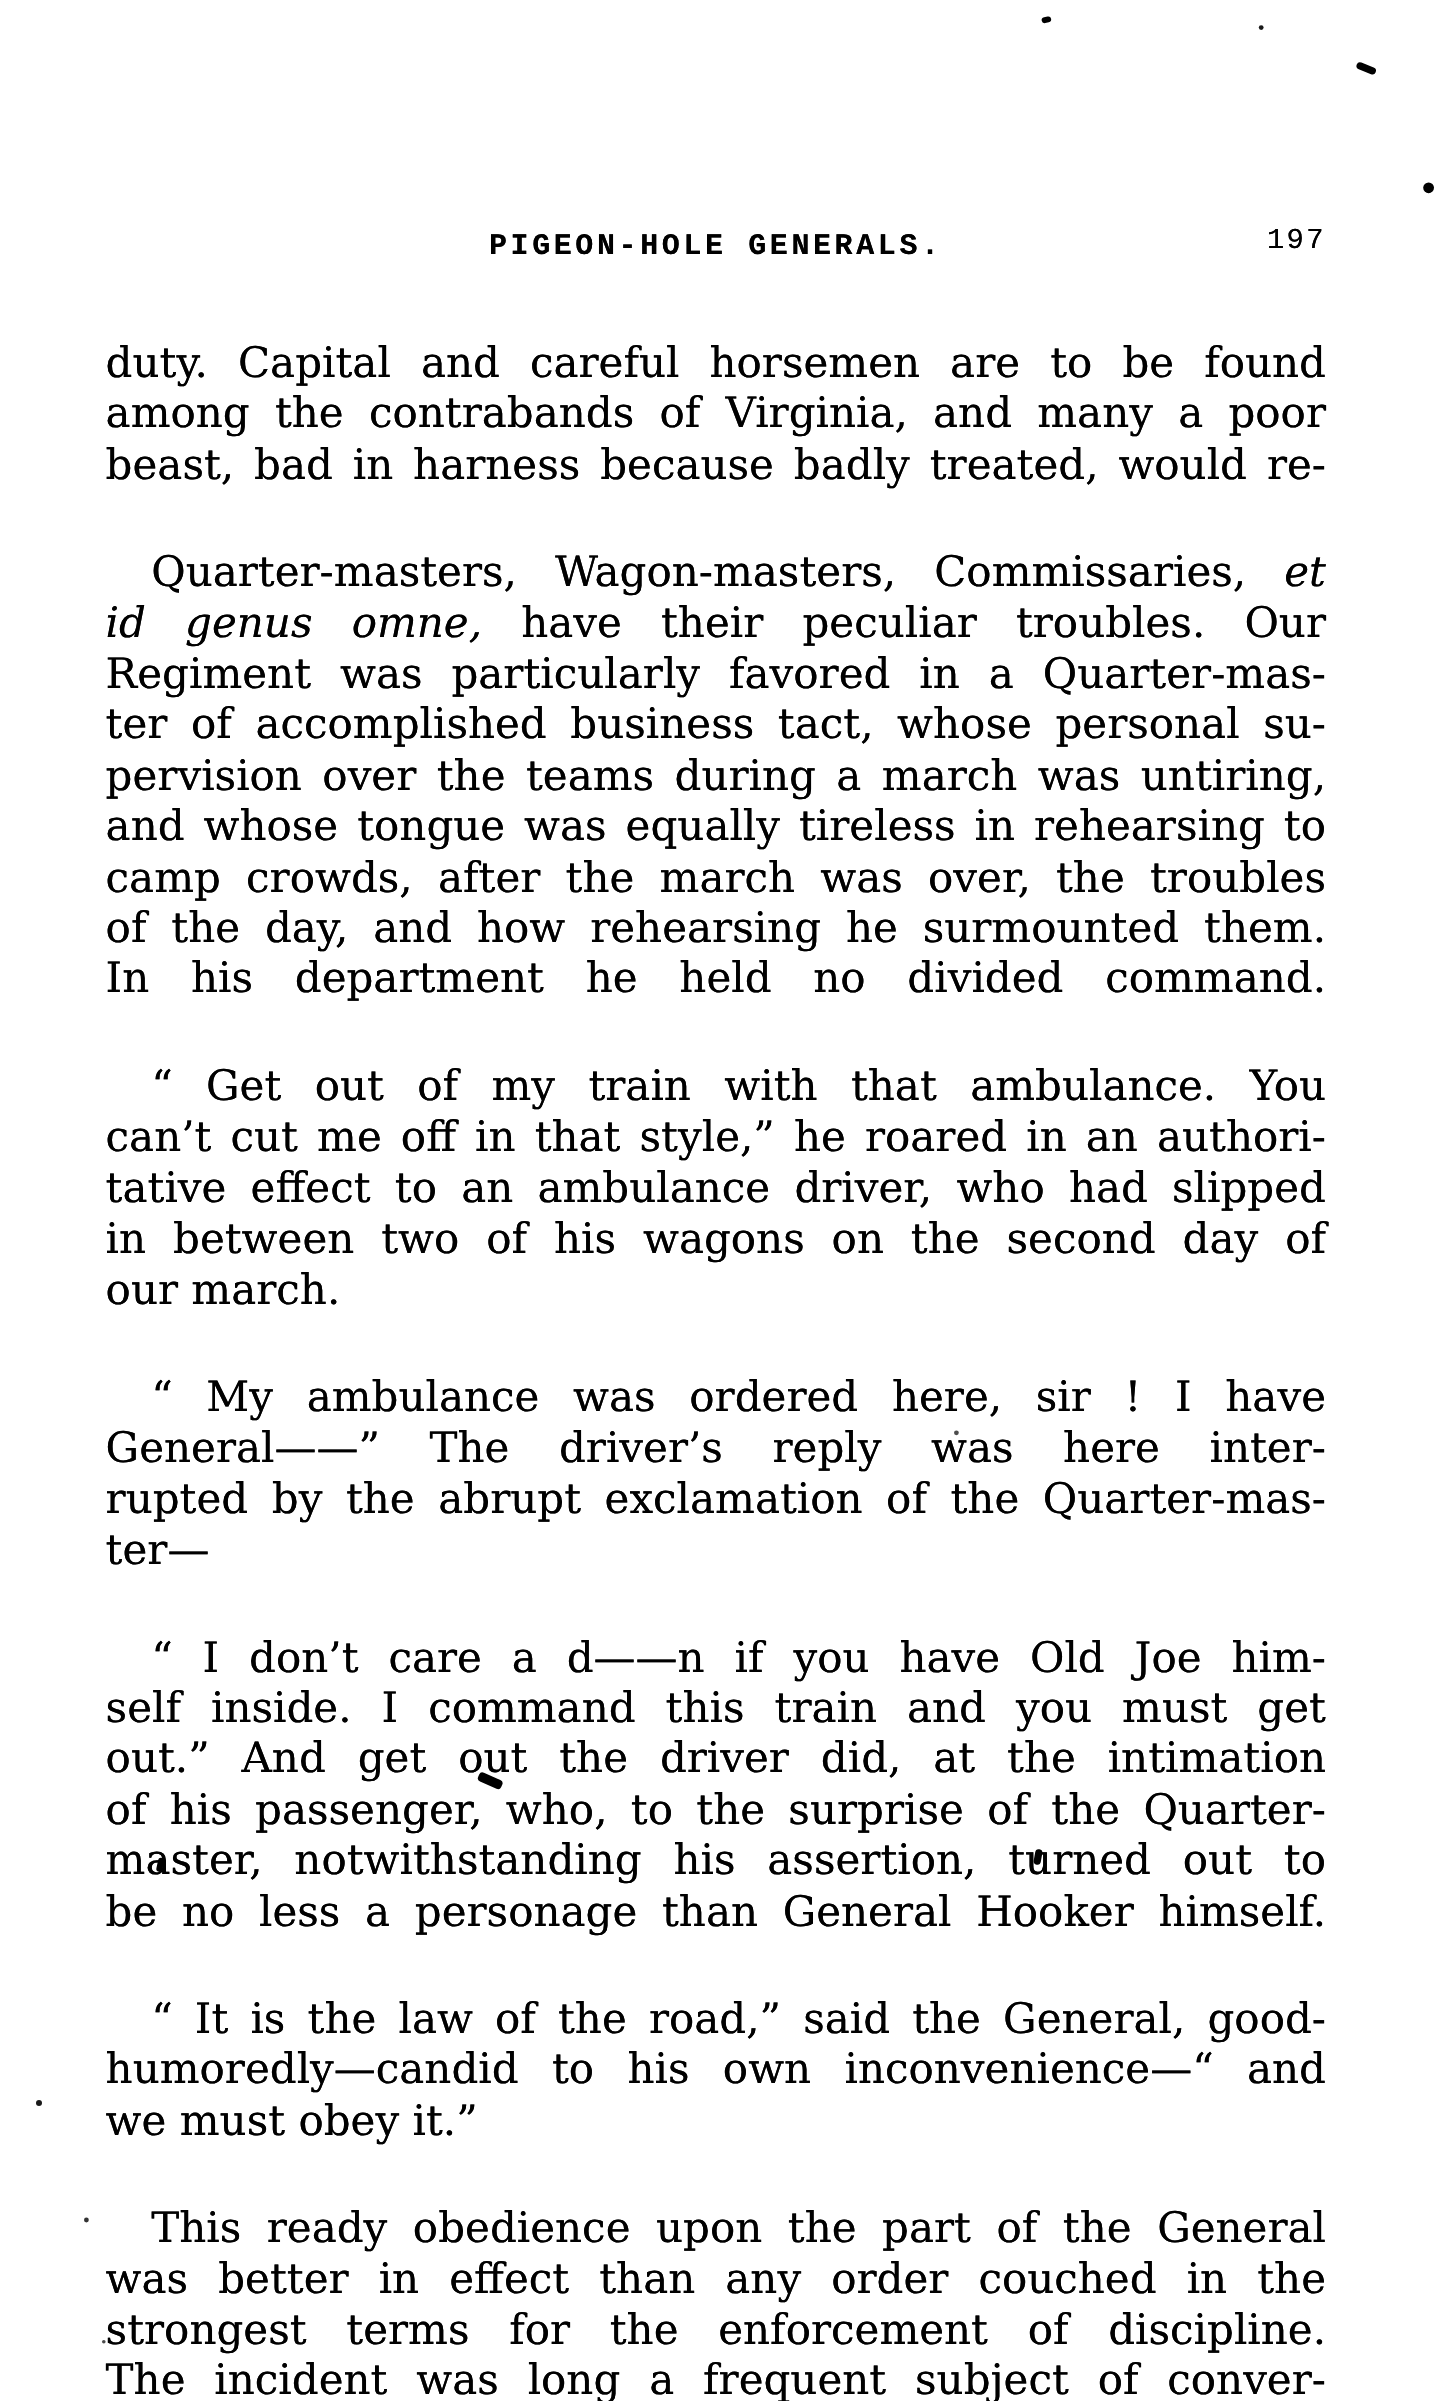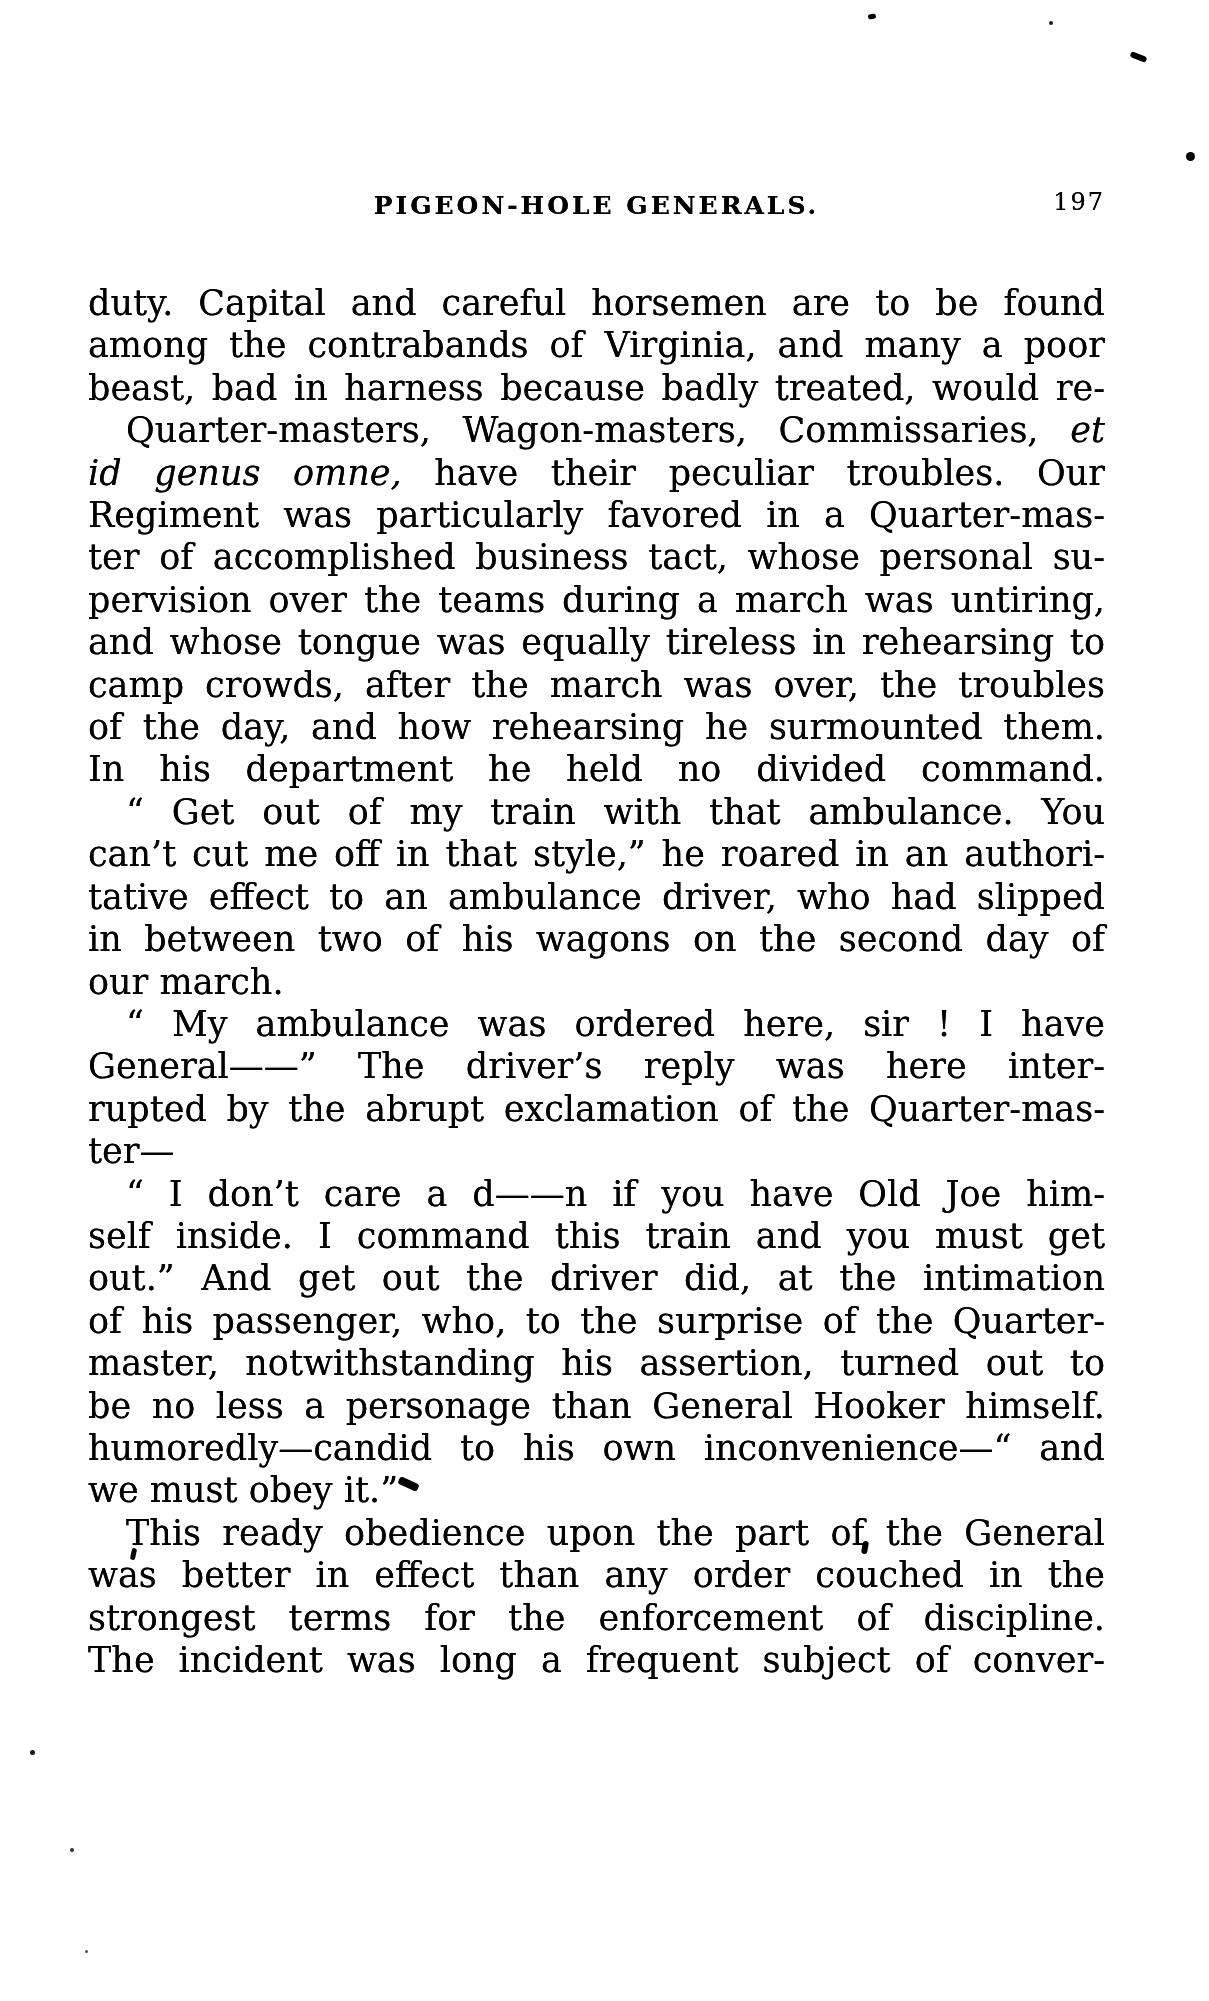"PIGEON-HOLE GENERALS." .header { font-family: none -> Liberation Mono, monospace }
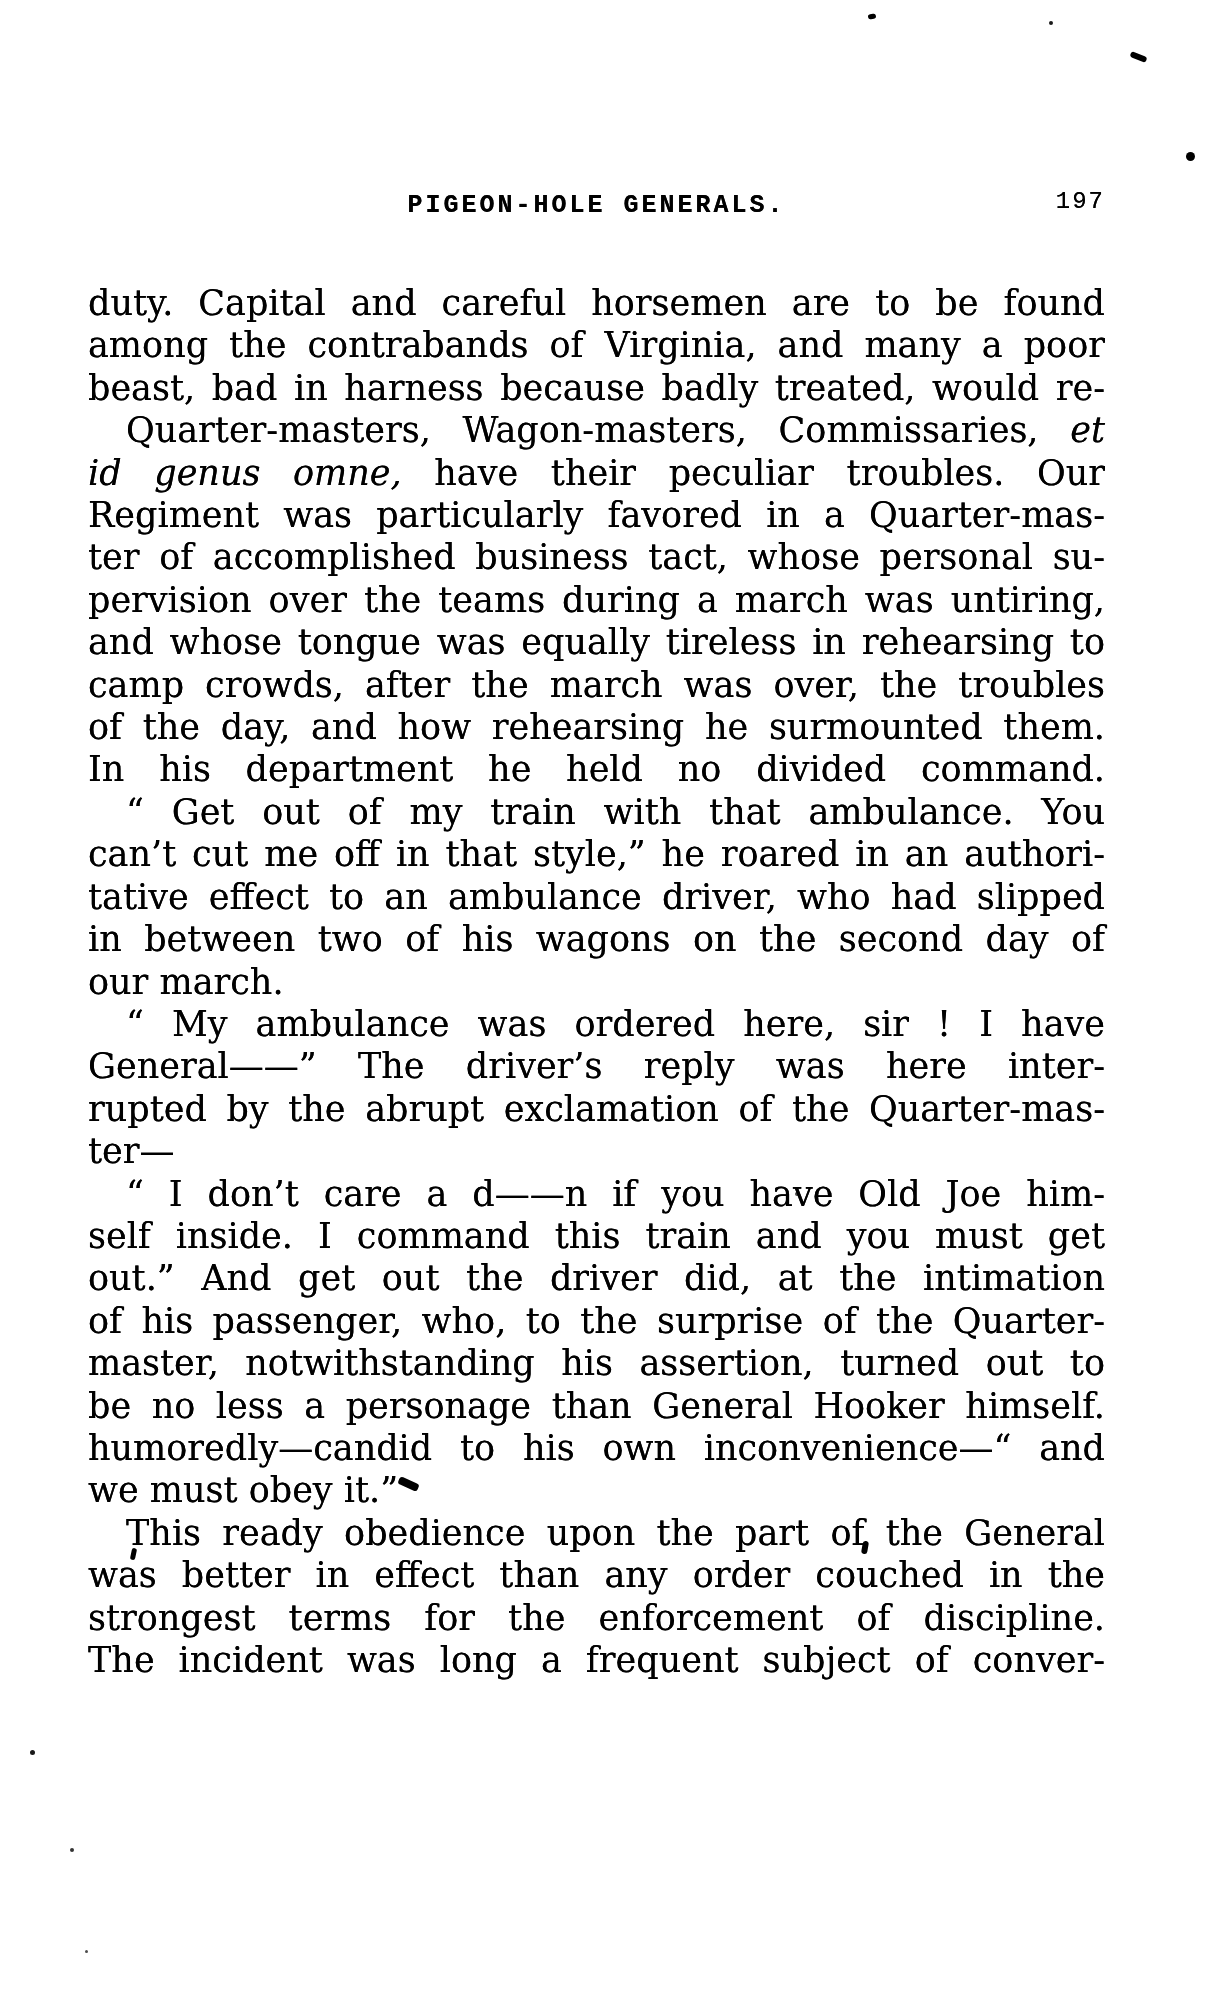"Quarter-masters, Wagon-masters," .line.indent { margin-top: none -> 47px }
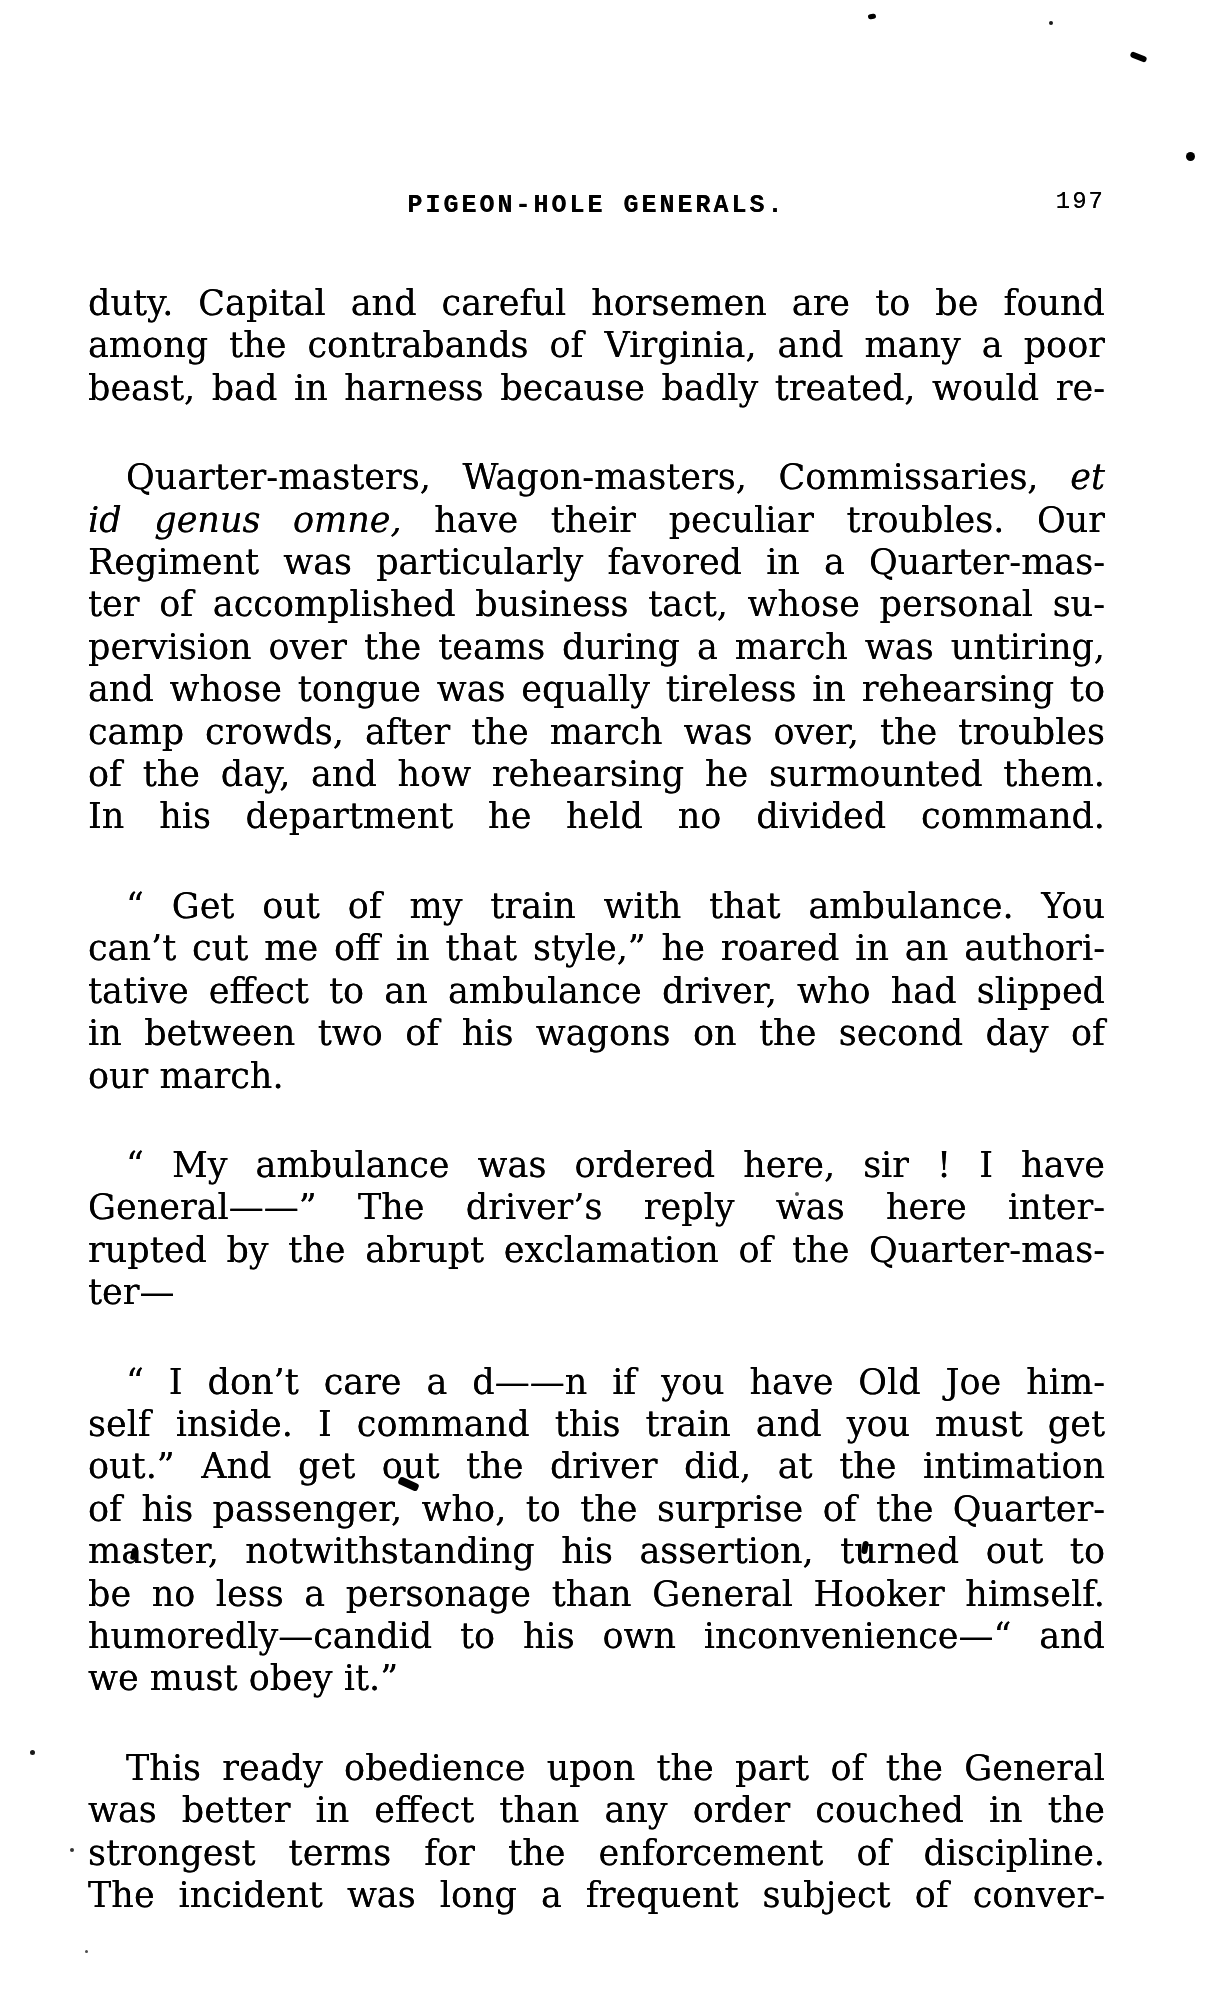"“ It is the law" div.line { html: none -> <div><span>“ It is the law of the road,” said the General, good-</span></div> }
